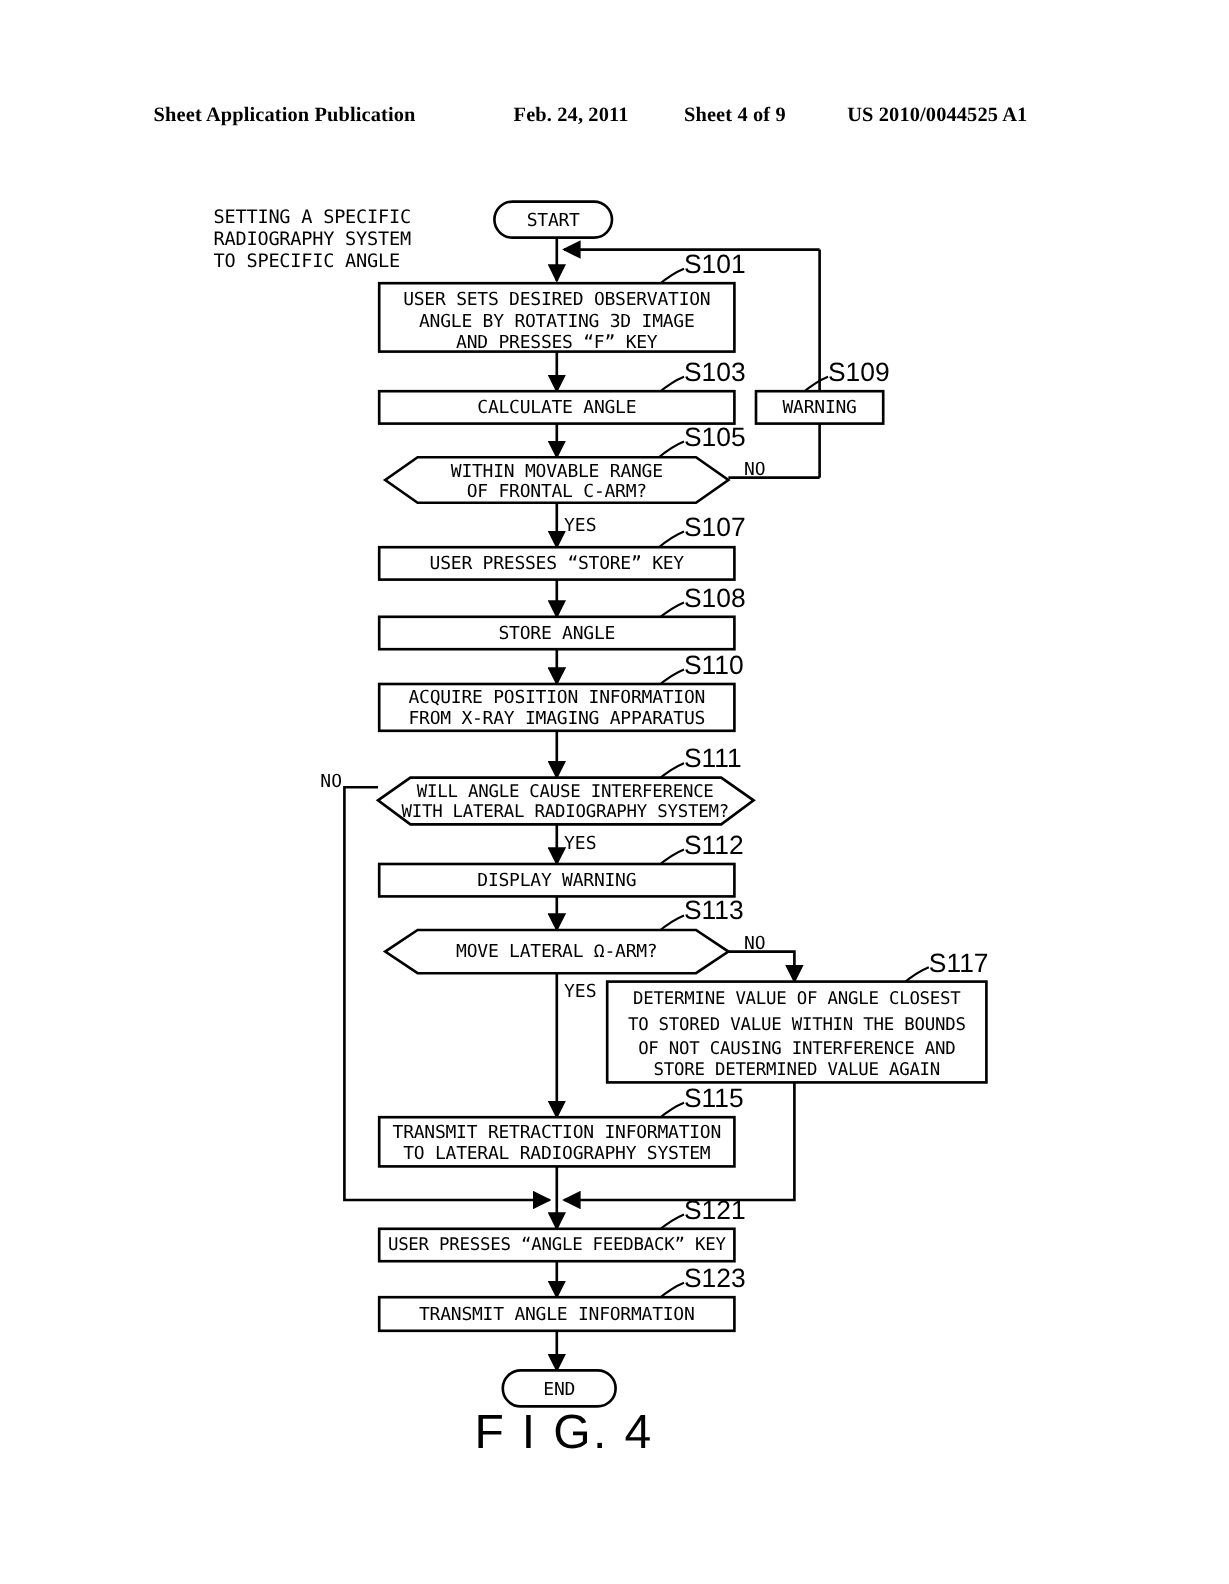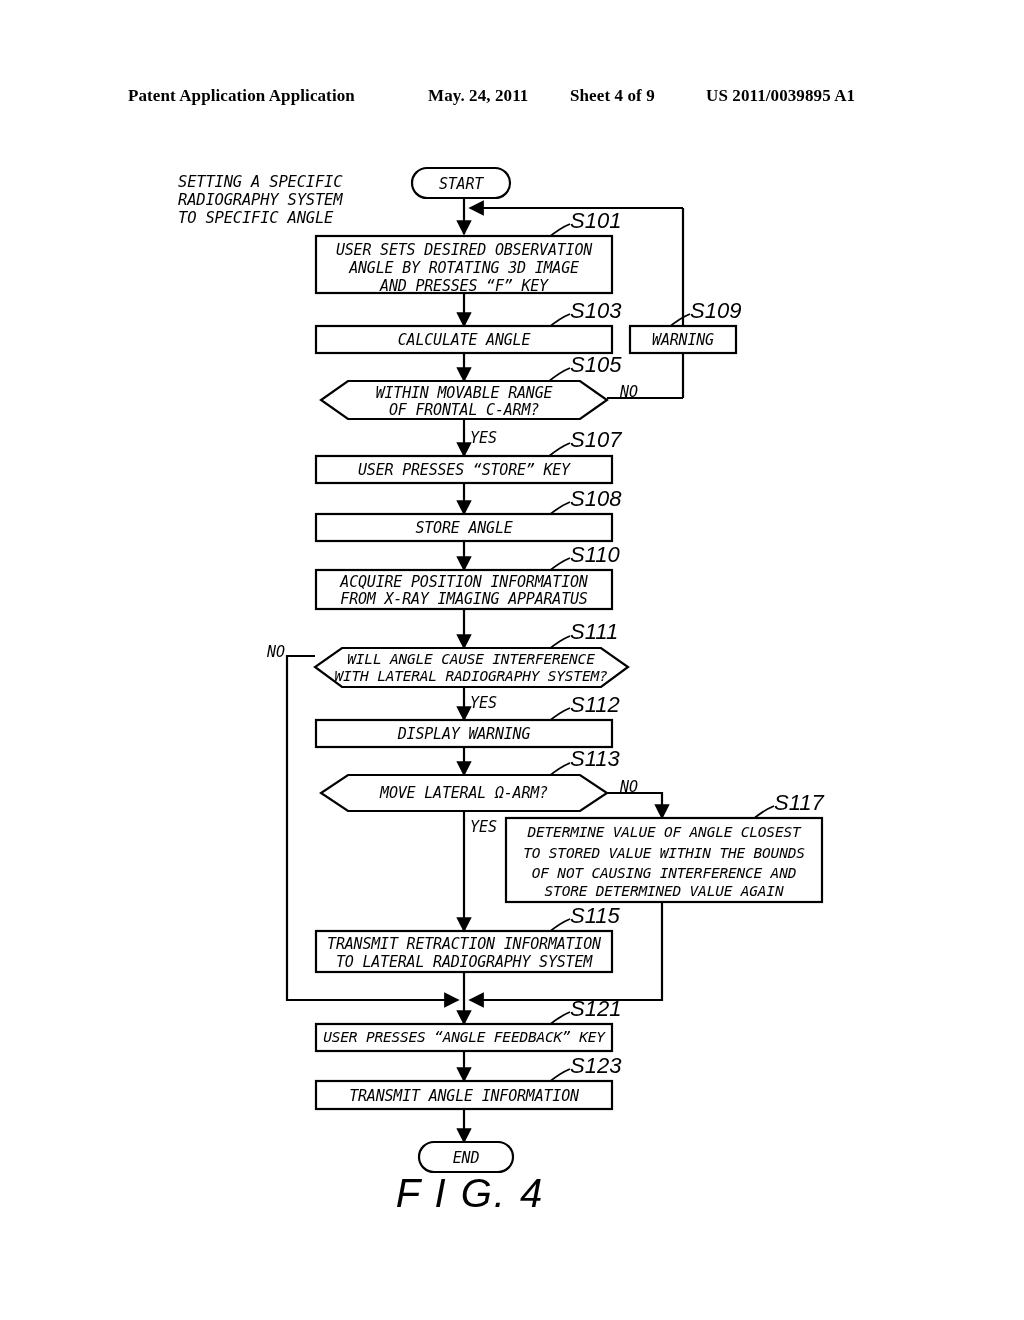"Patent Application Application" span.hdr-pub { text: Patent Application Application -> Sheet Application Publication }
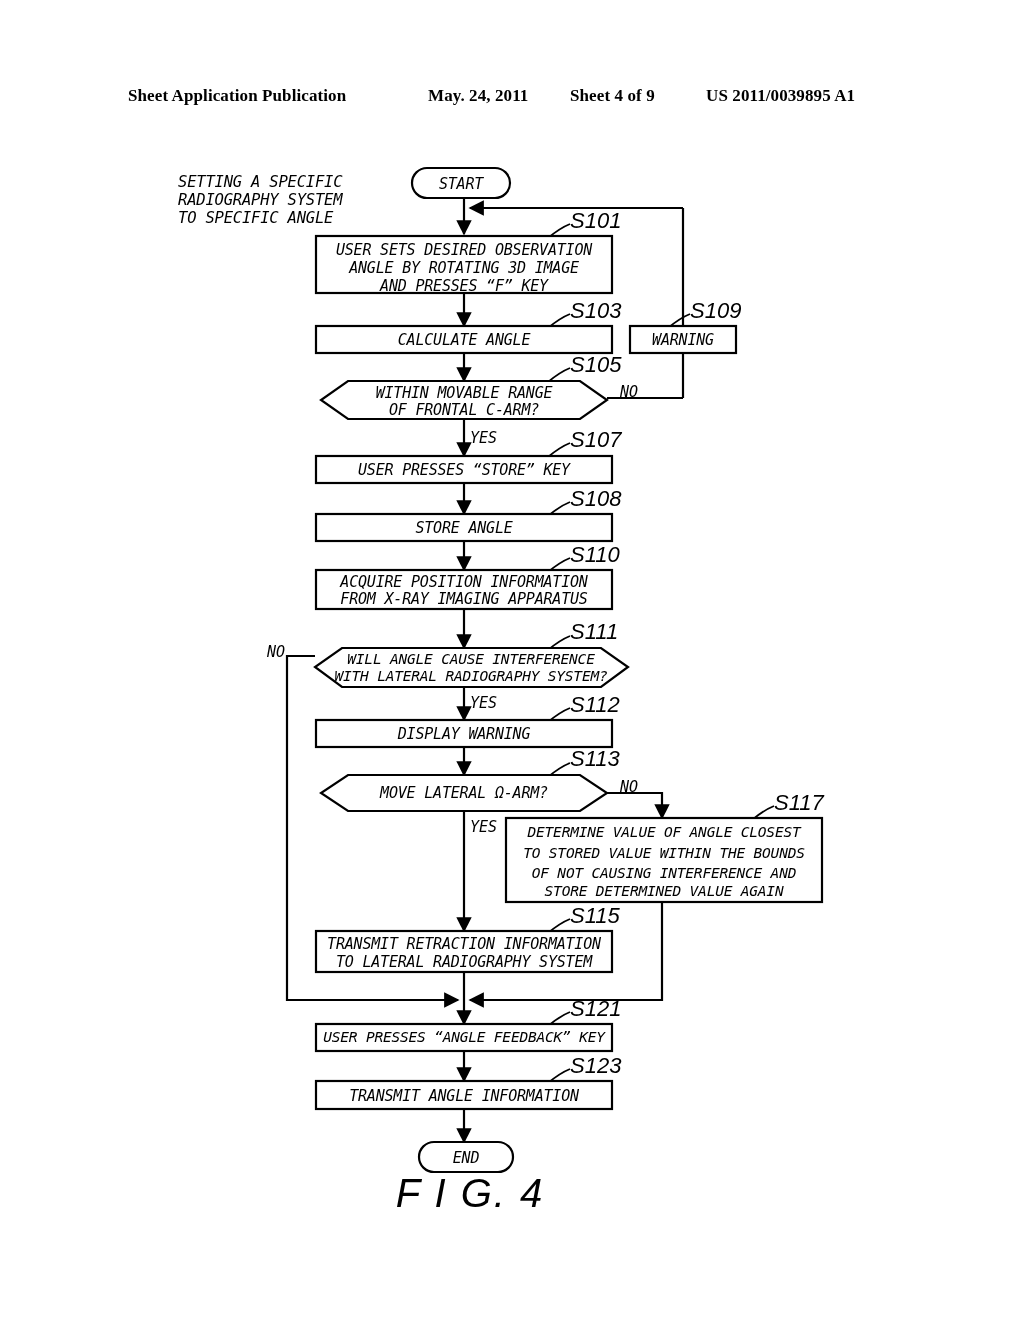"May. 24, 2011" span.hdr-date { text: May -> Feb }
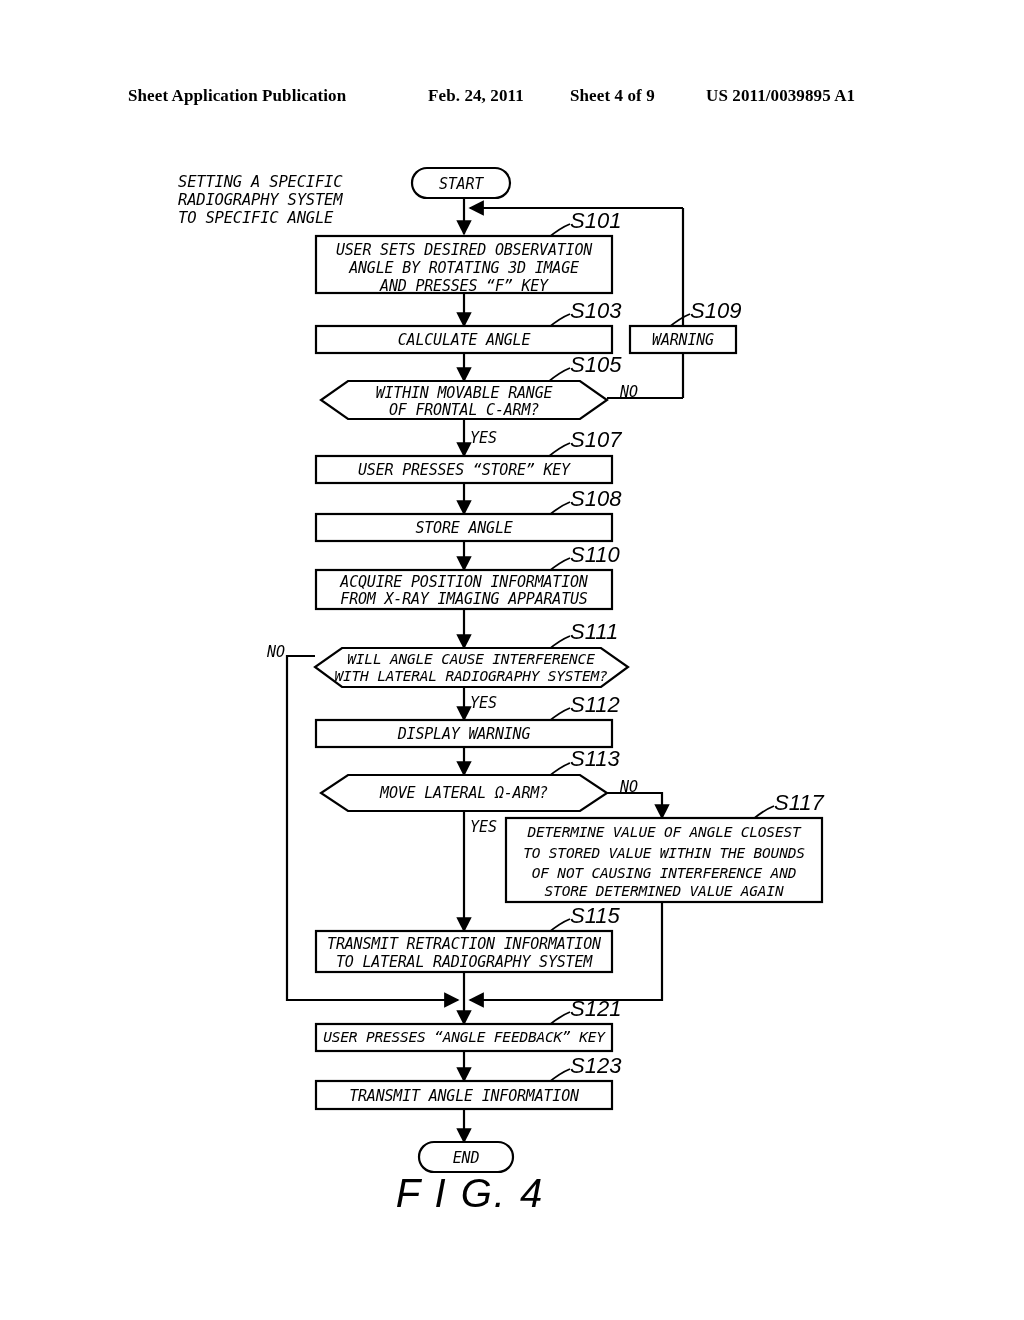"US 2011/0039895 A1" span.hdr-num { text: 2011/0039895 -> 2010/0044525 }
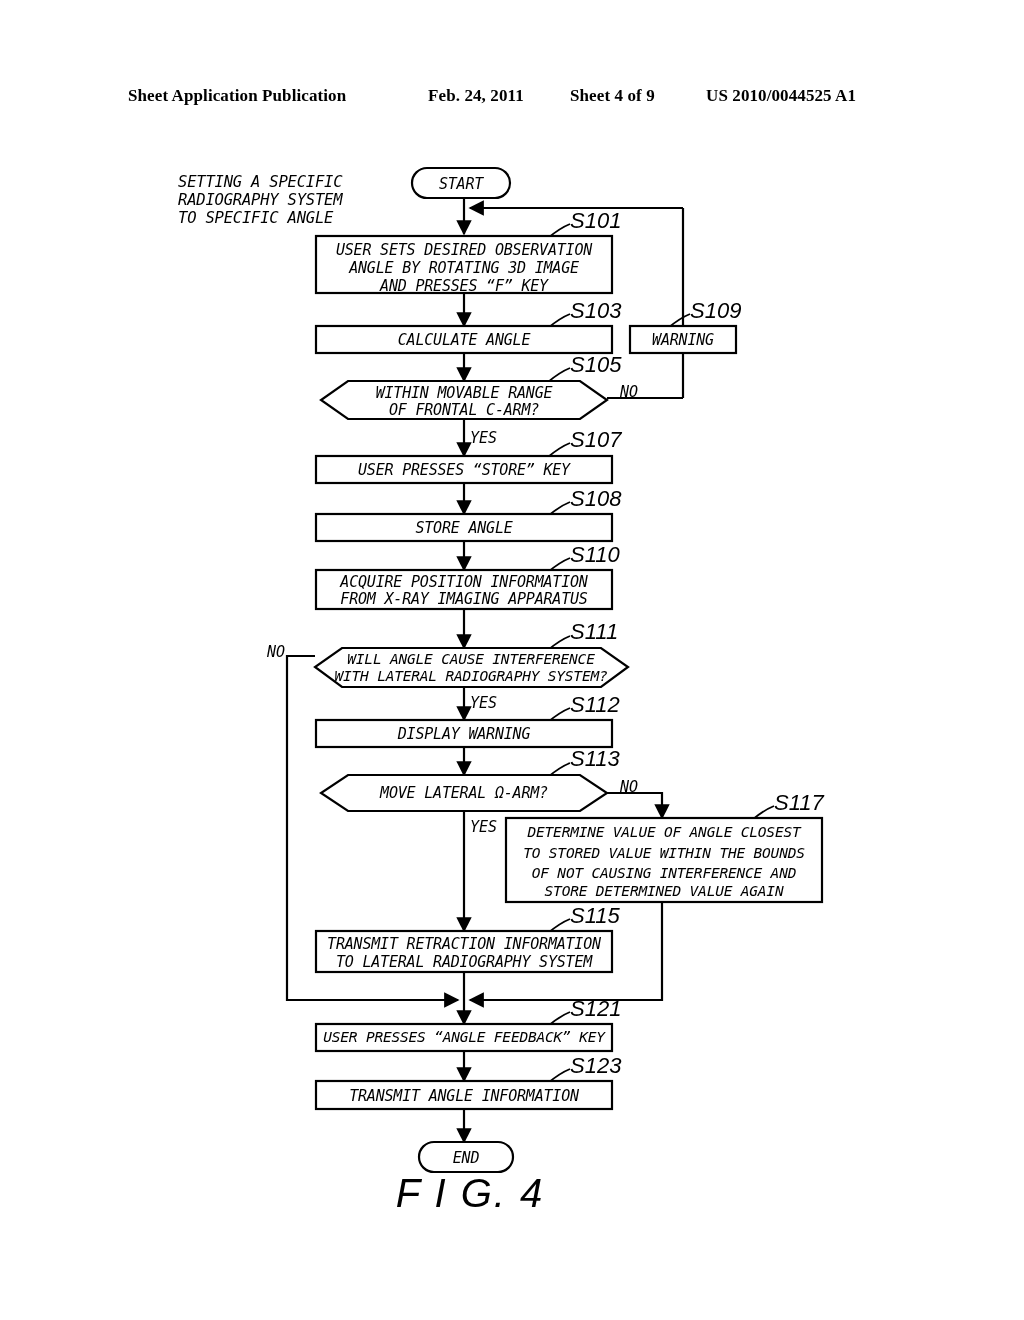"SETTING A SPECIFIC" #figure { font-style: italic -> none }
